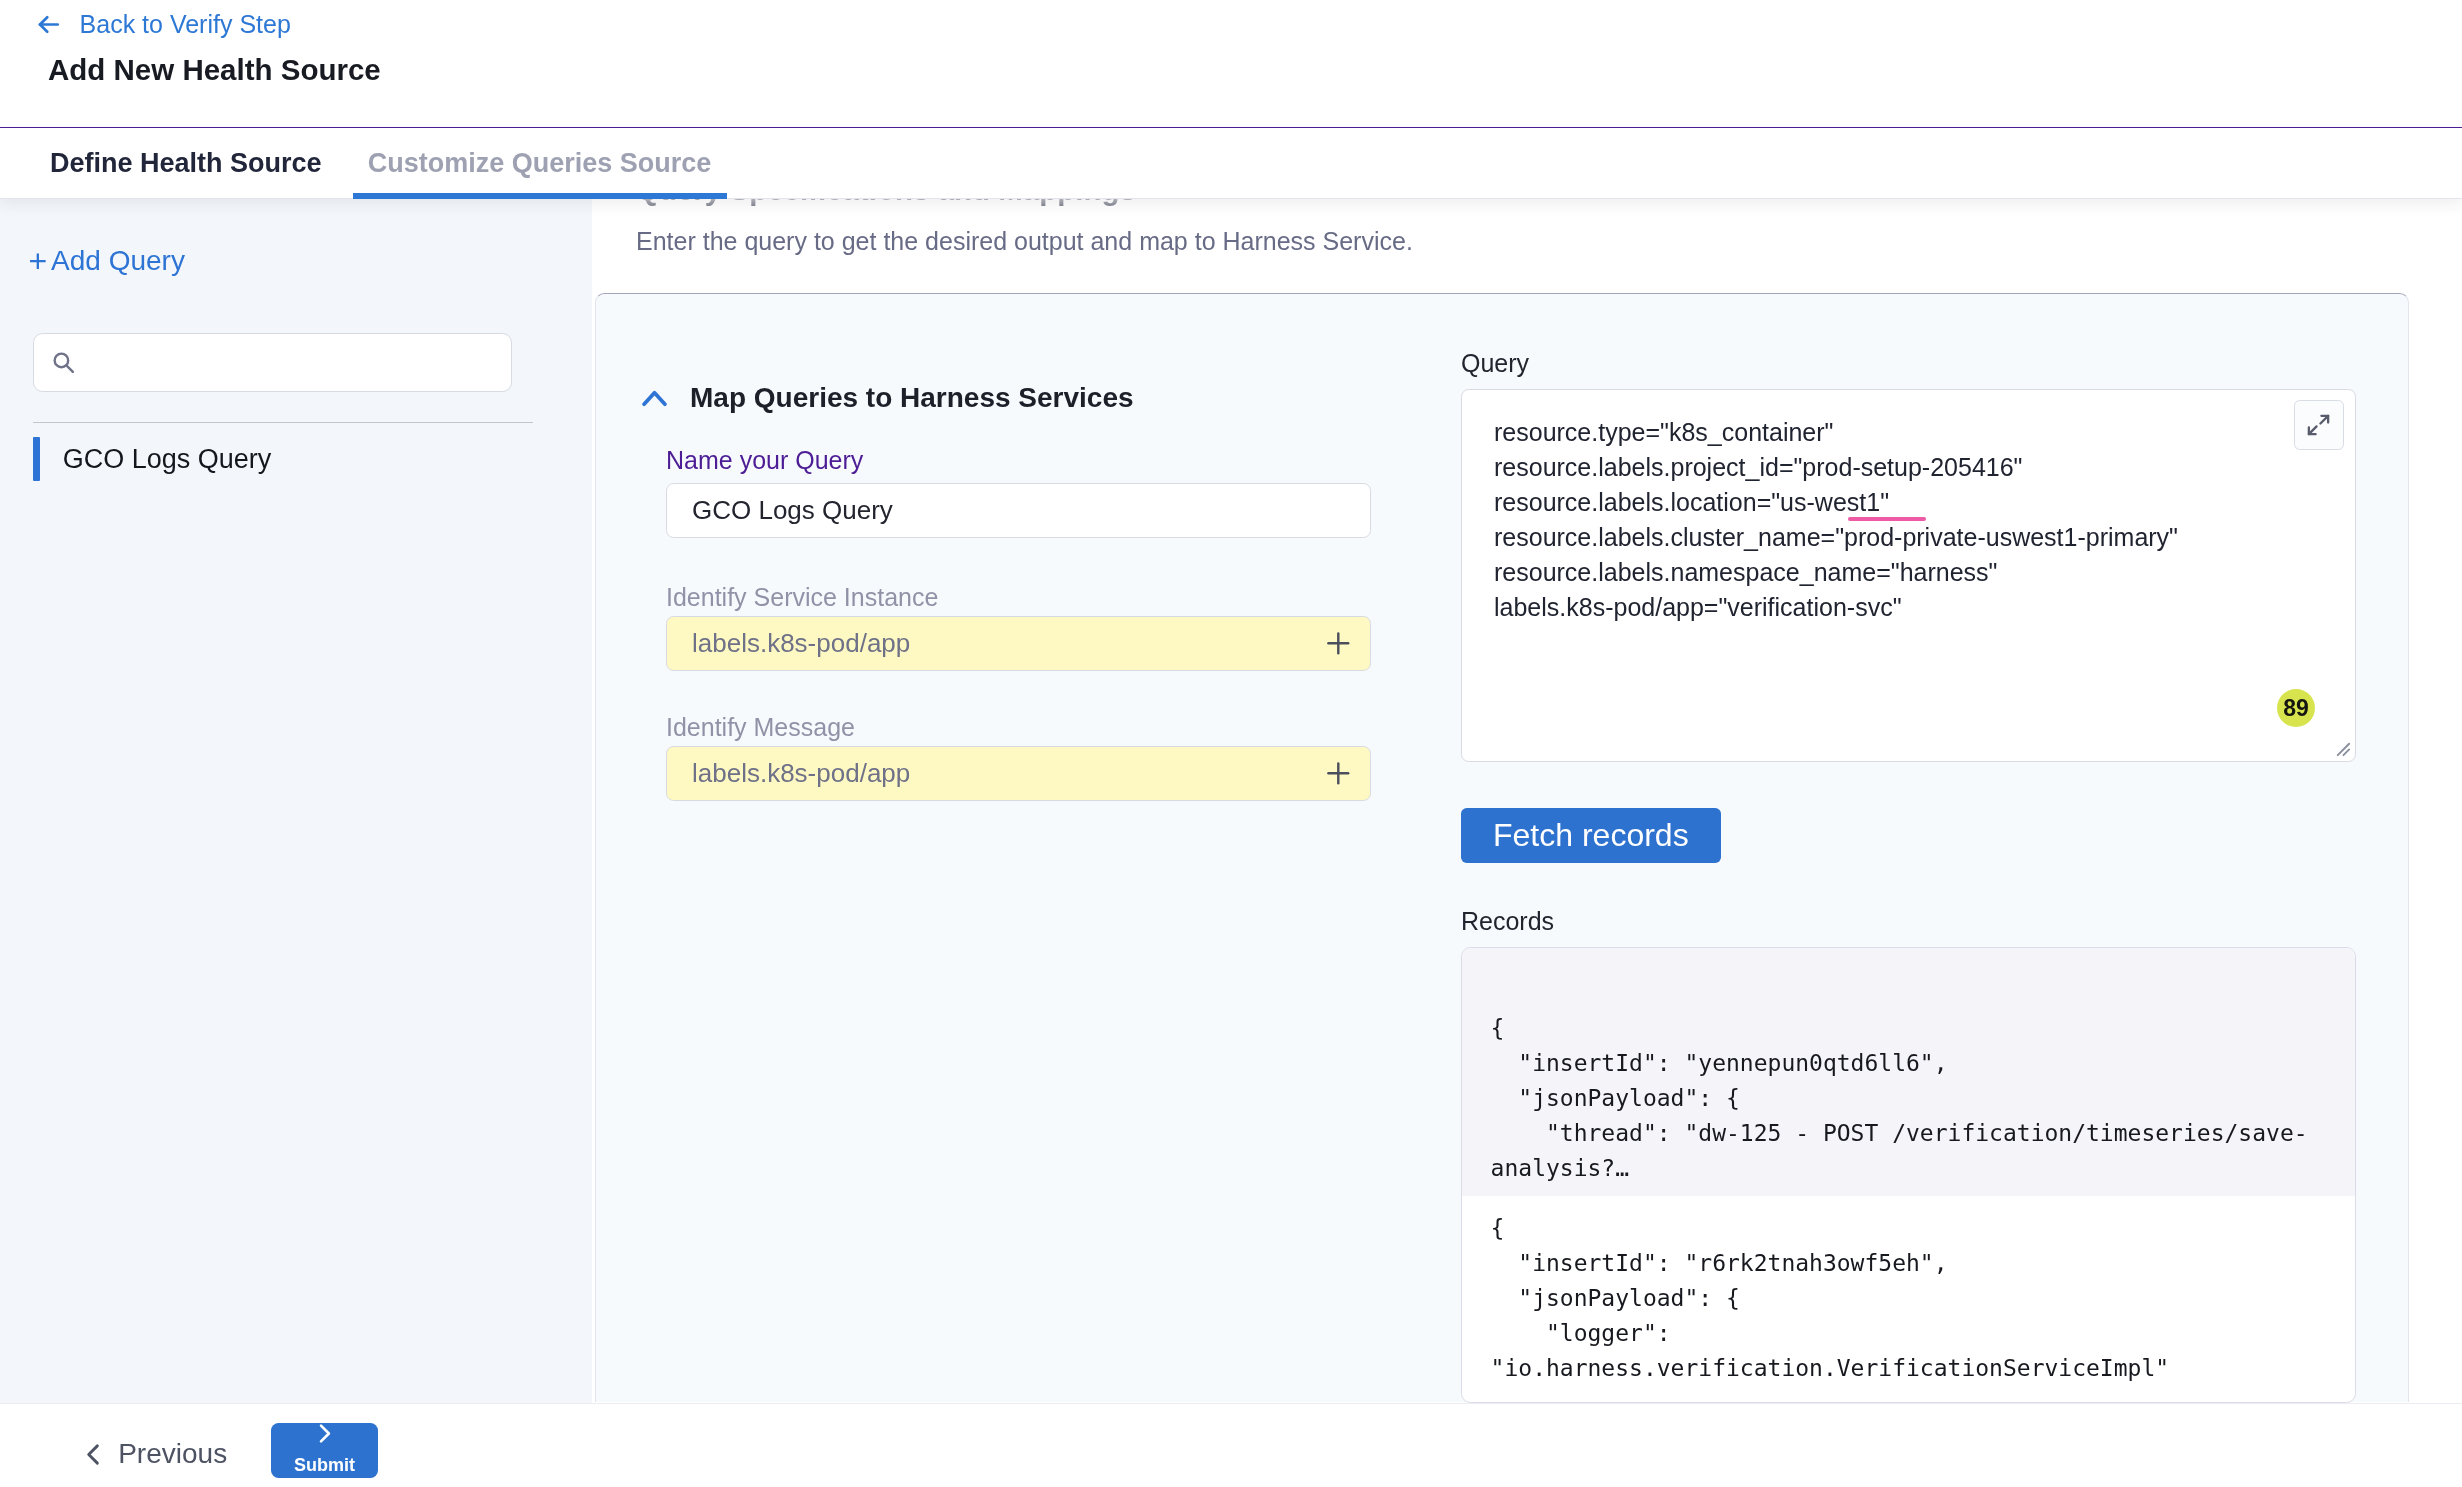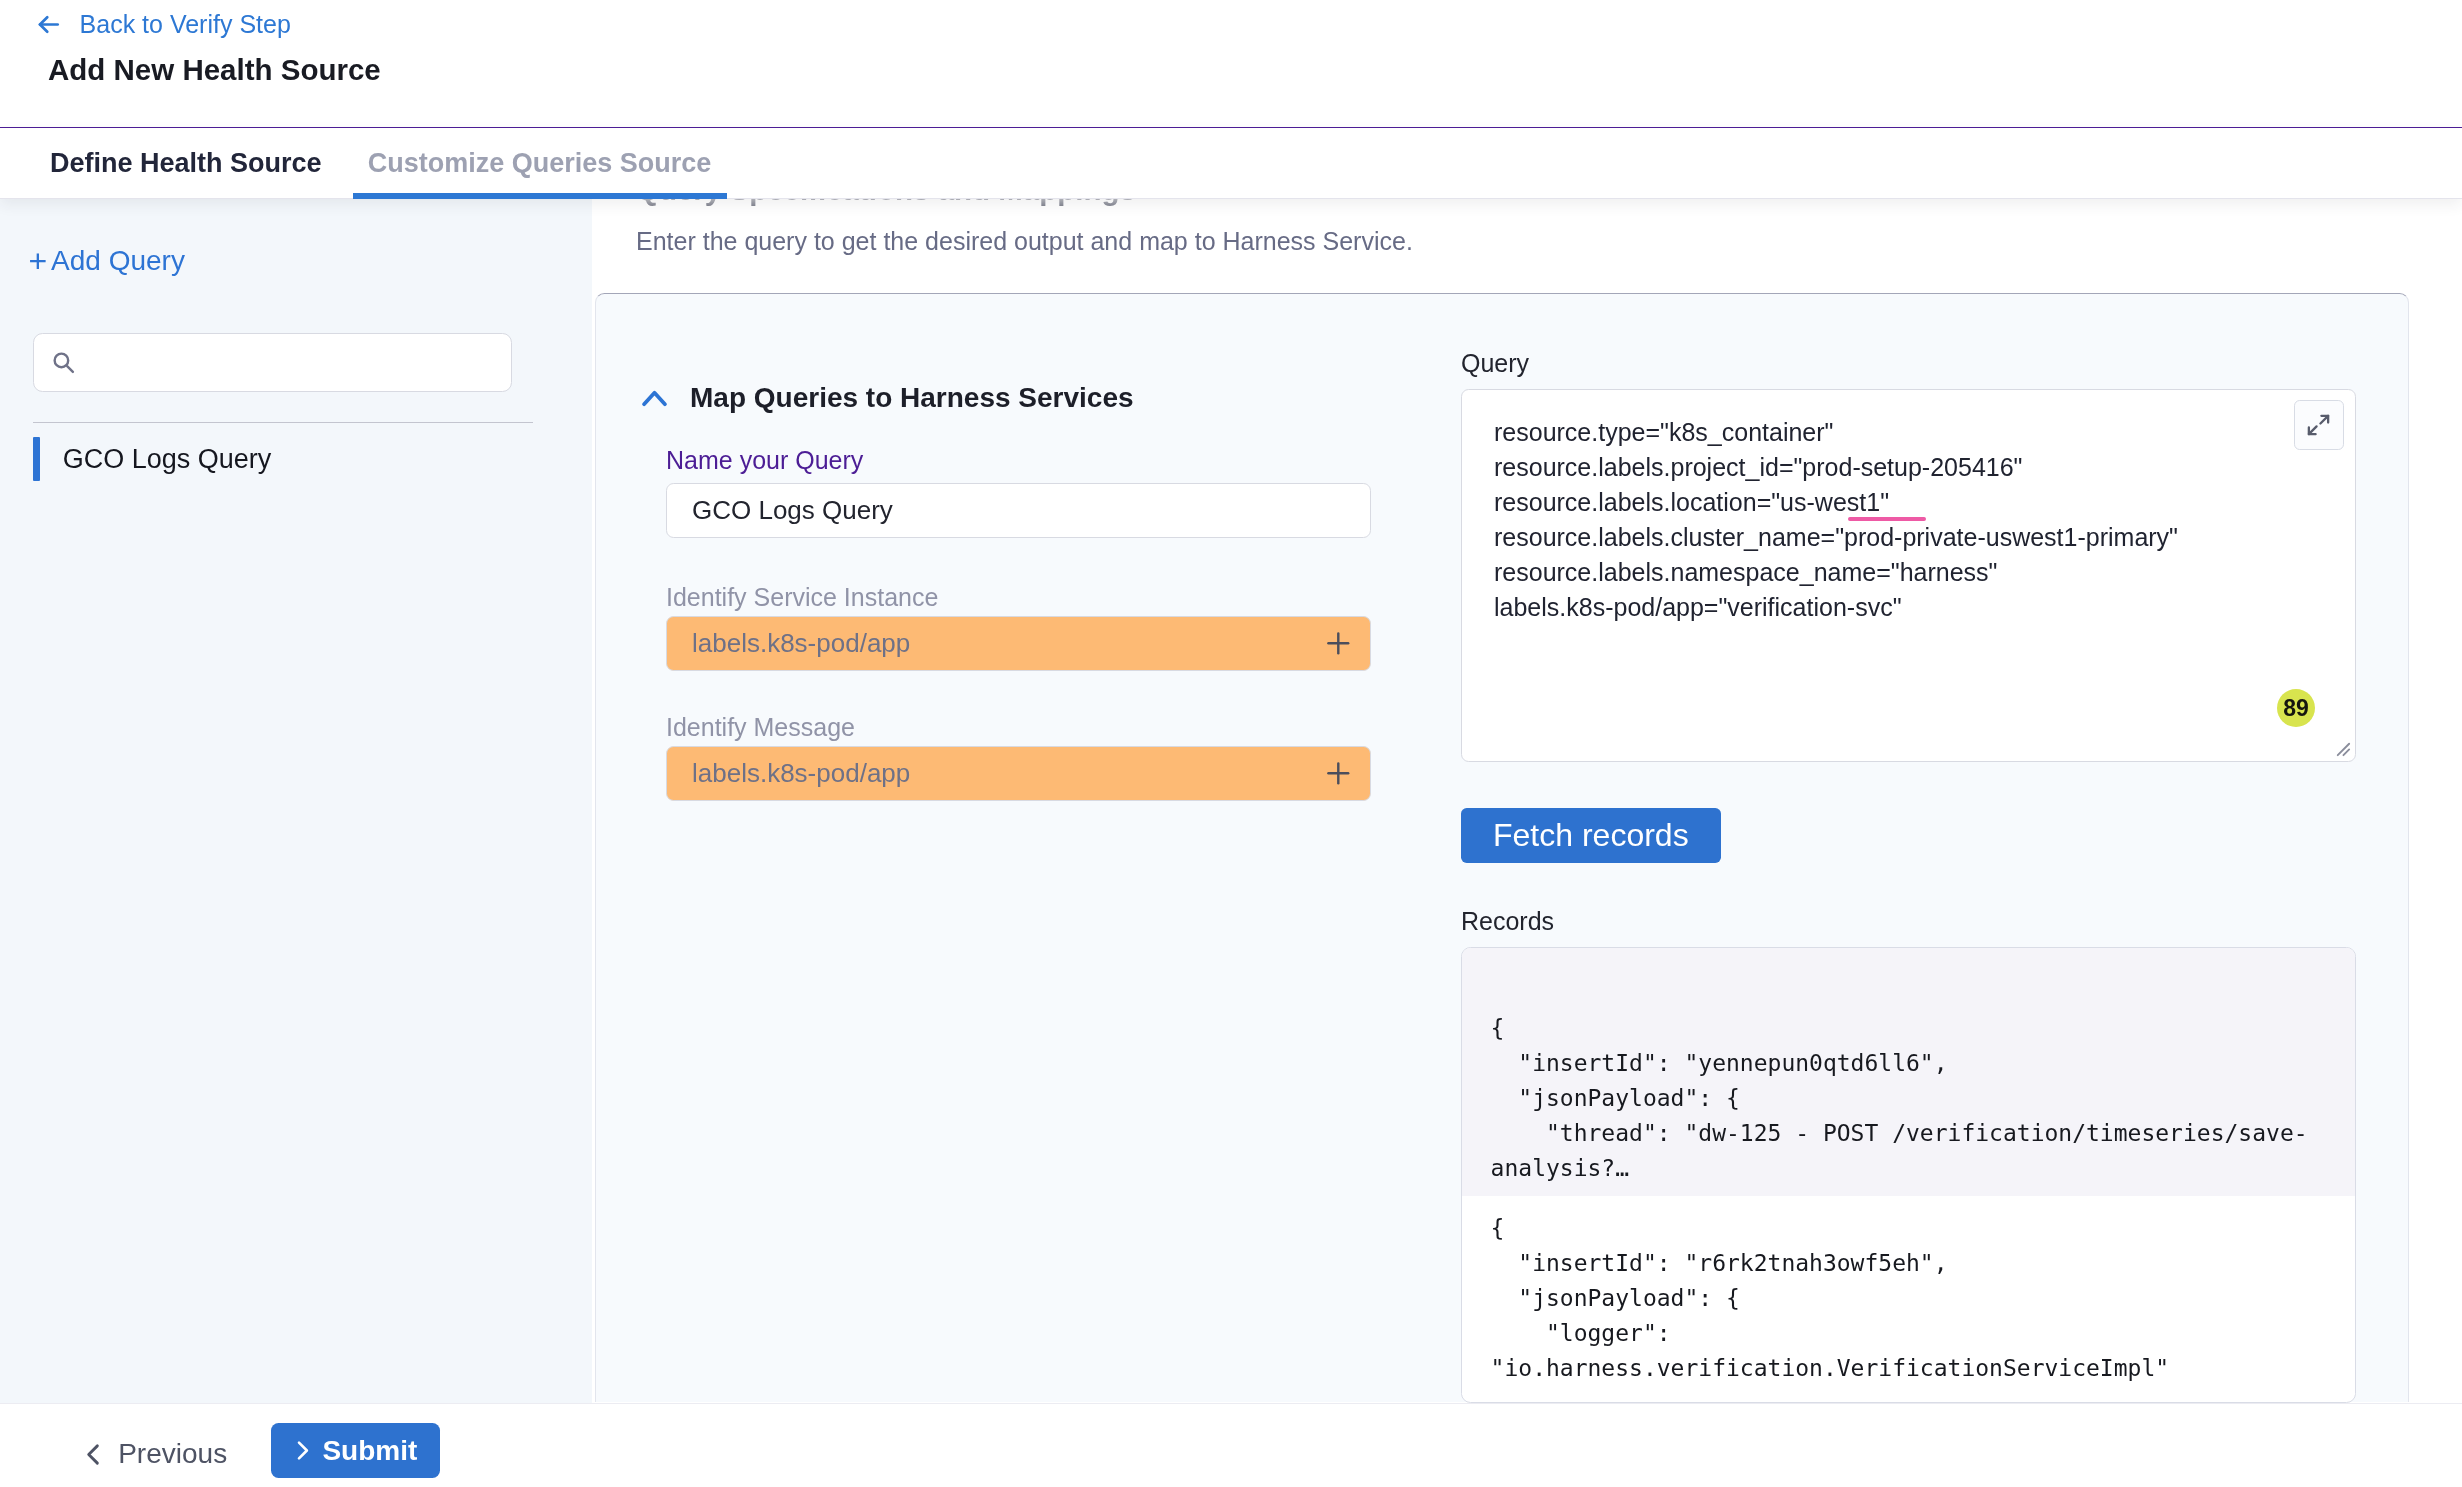"labels.k8s-pod/app" .pfield { background: #fdba74 -> #fef9c3 }
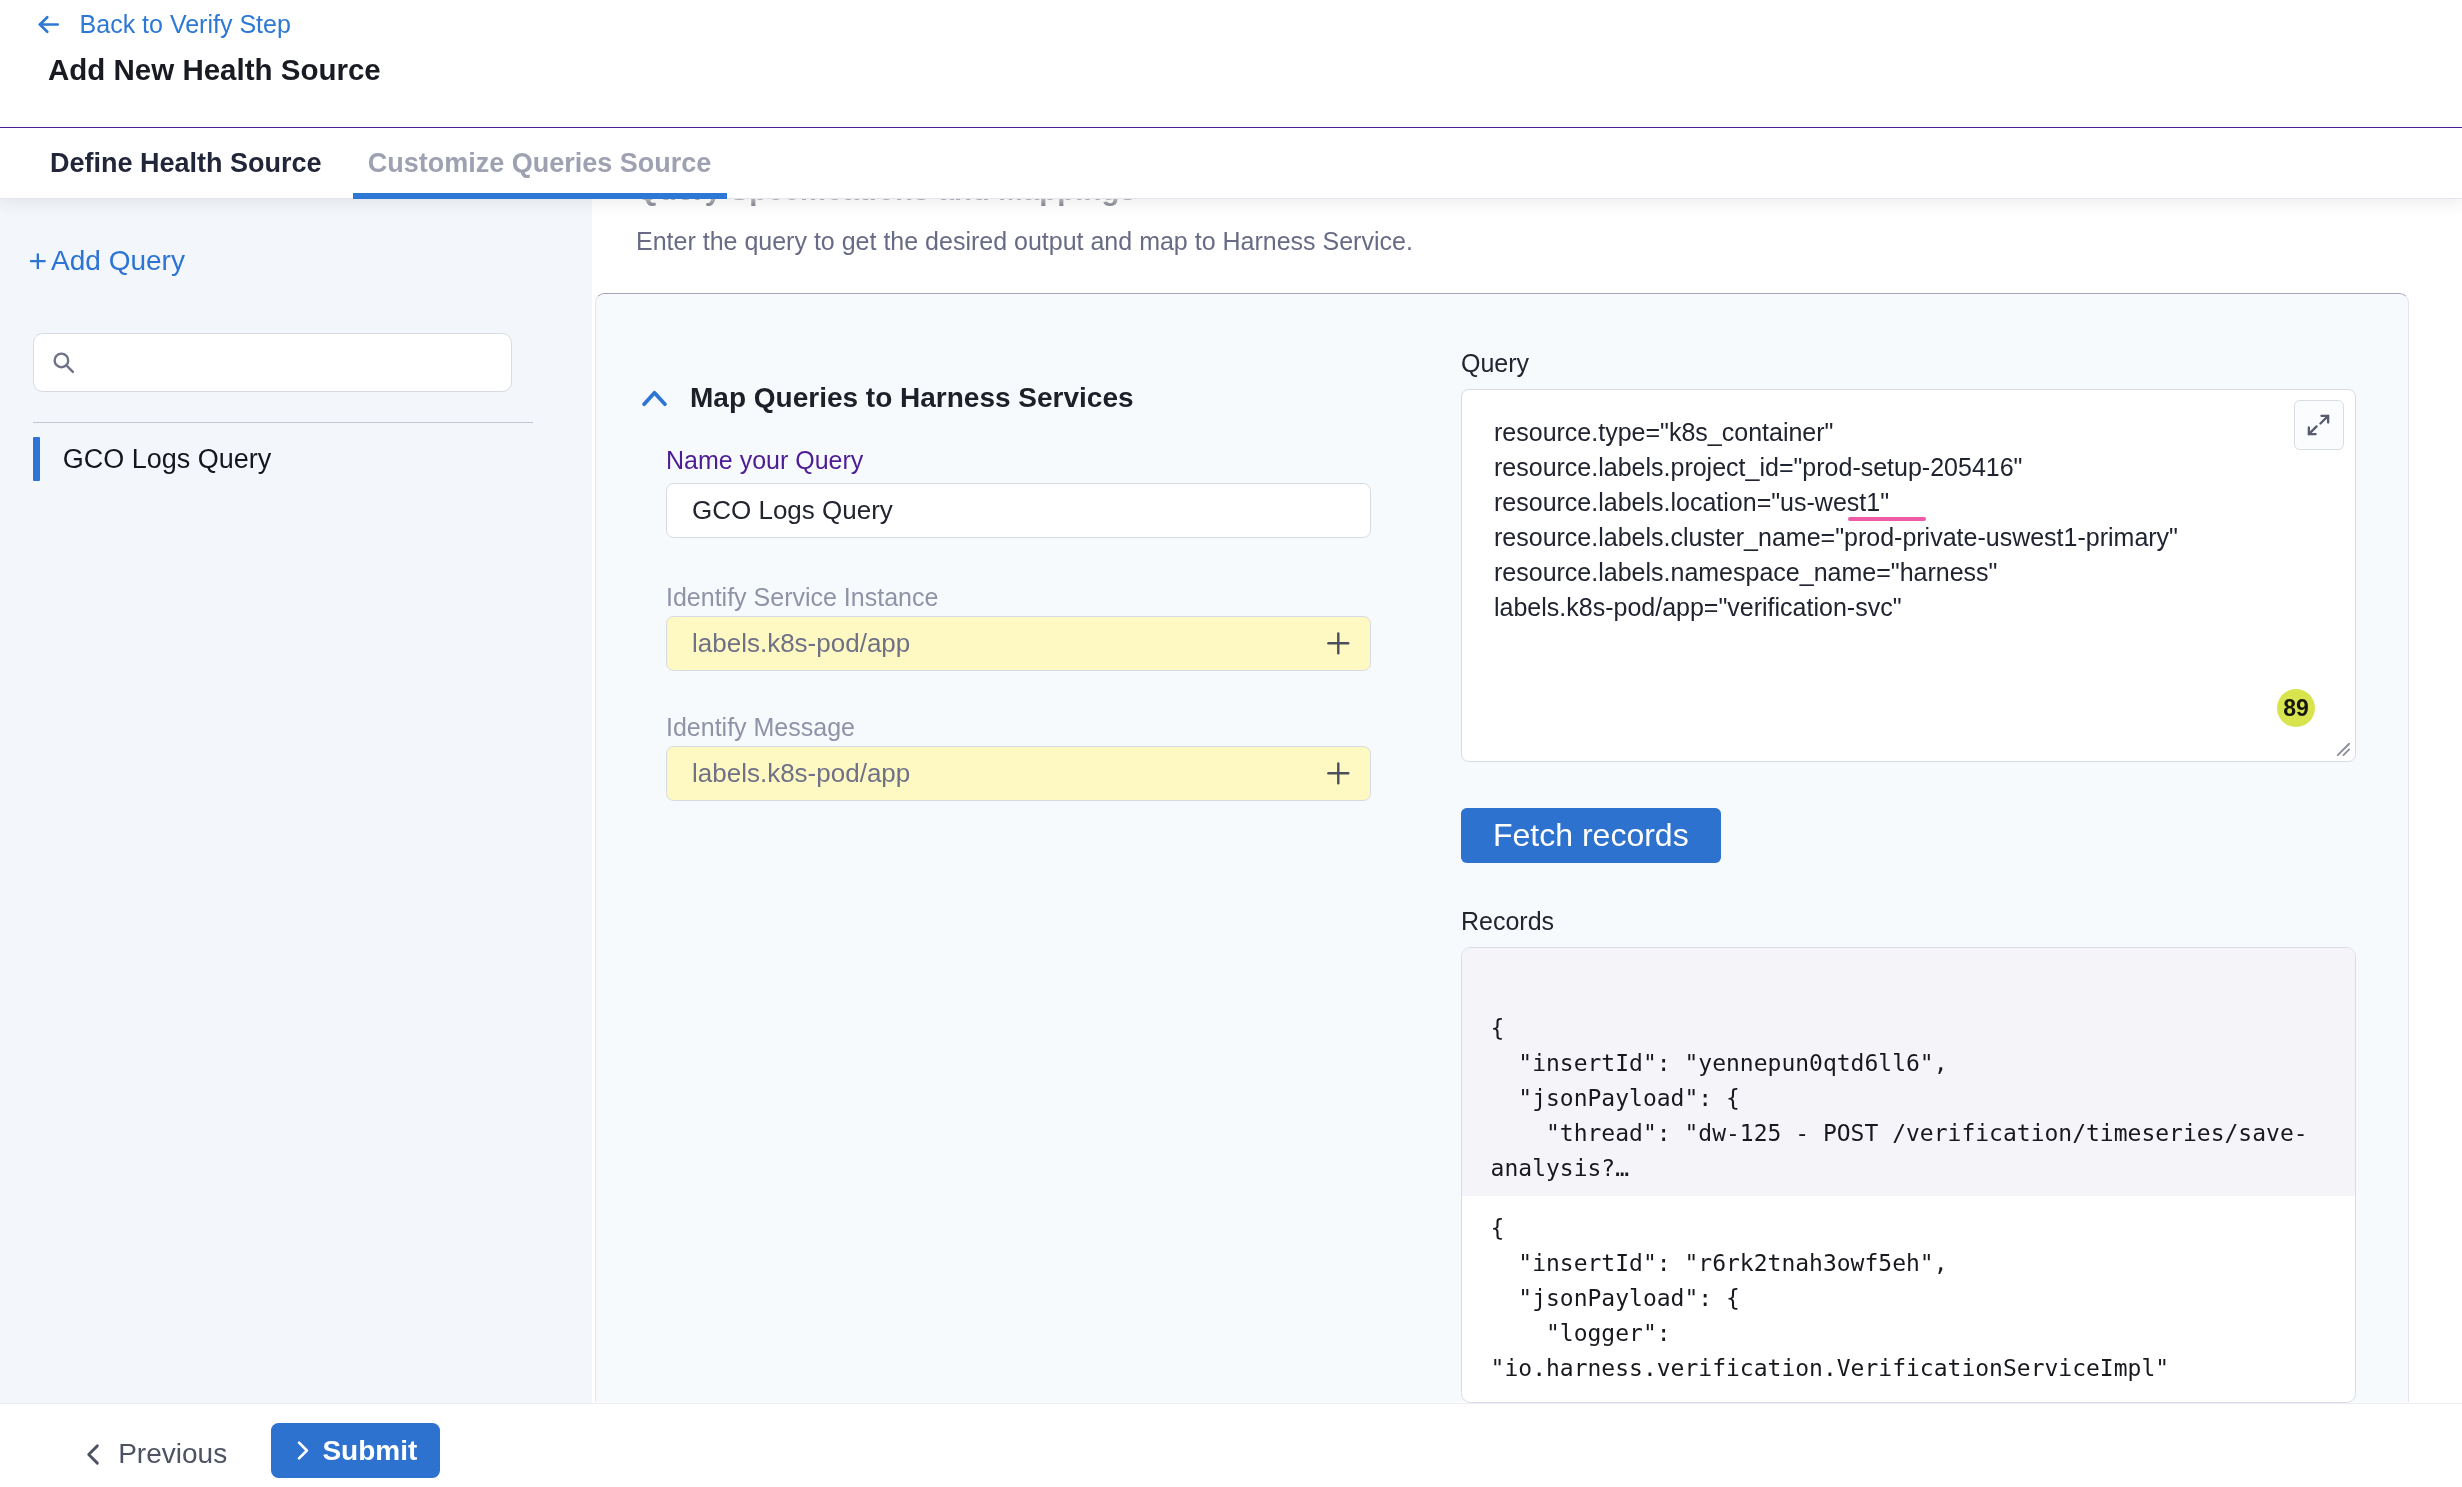"Submit" .submit-btn { flex-direction: none -> column; font-size: 28px -> 18px }
